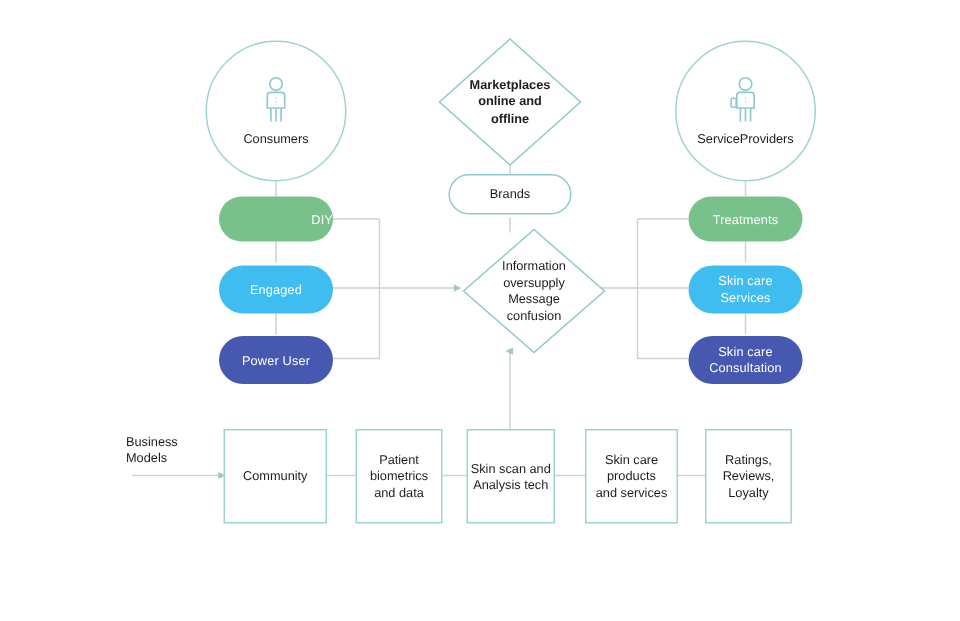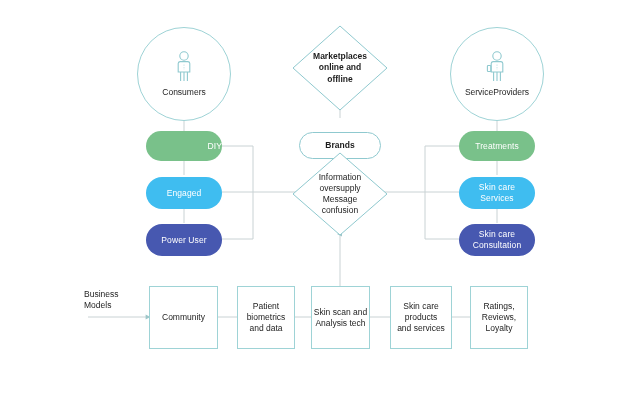"Brands" div.node { font-weight: bold -> none; top: 132px -> 116px }
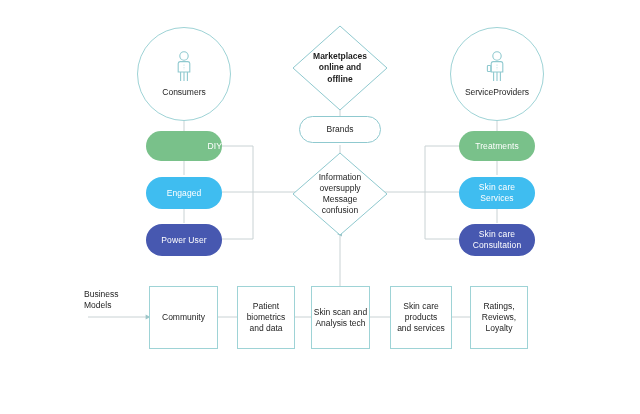"Information" div.diamond-wrap { left: 292px -> 308px }
